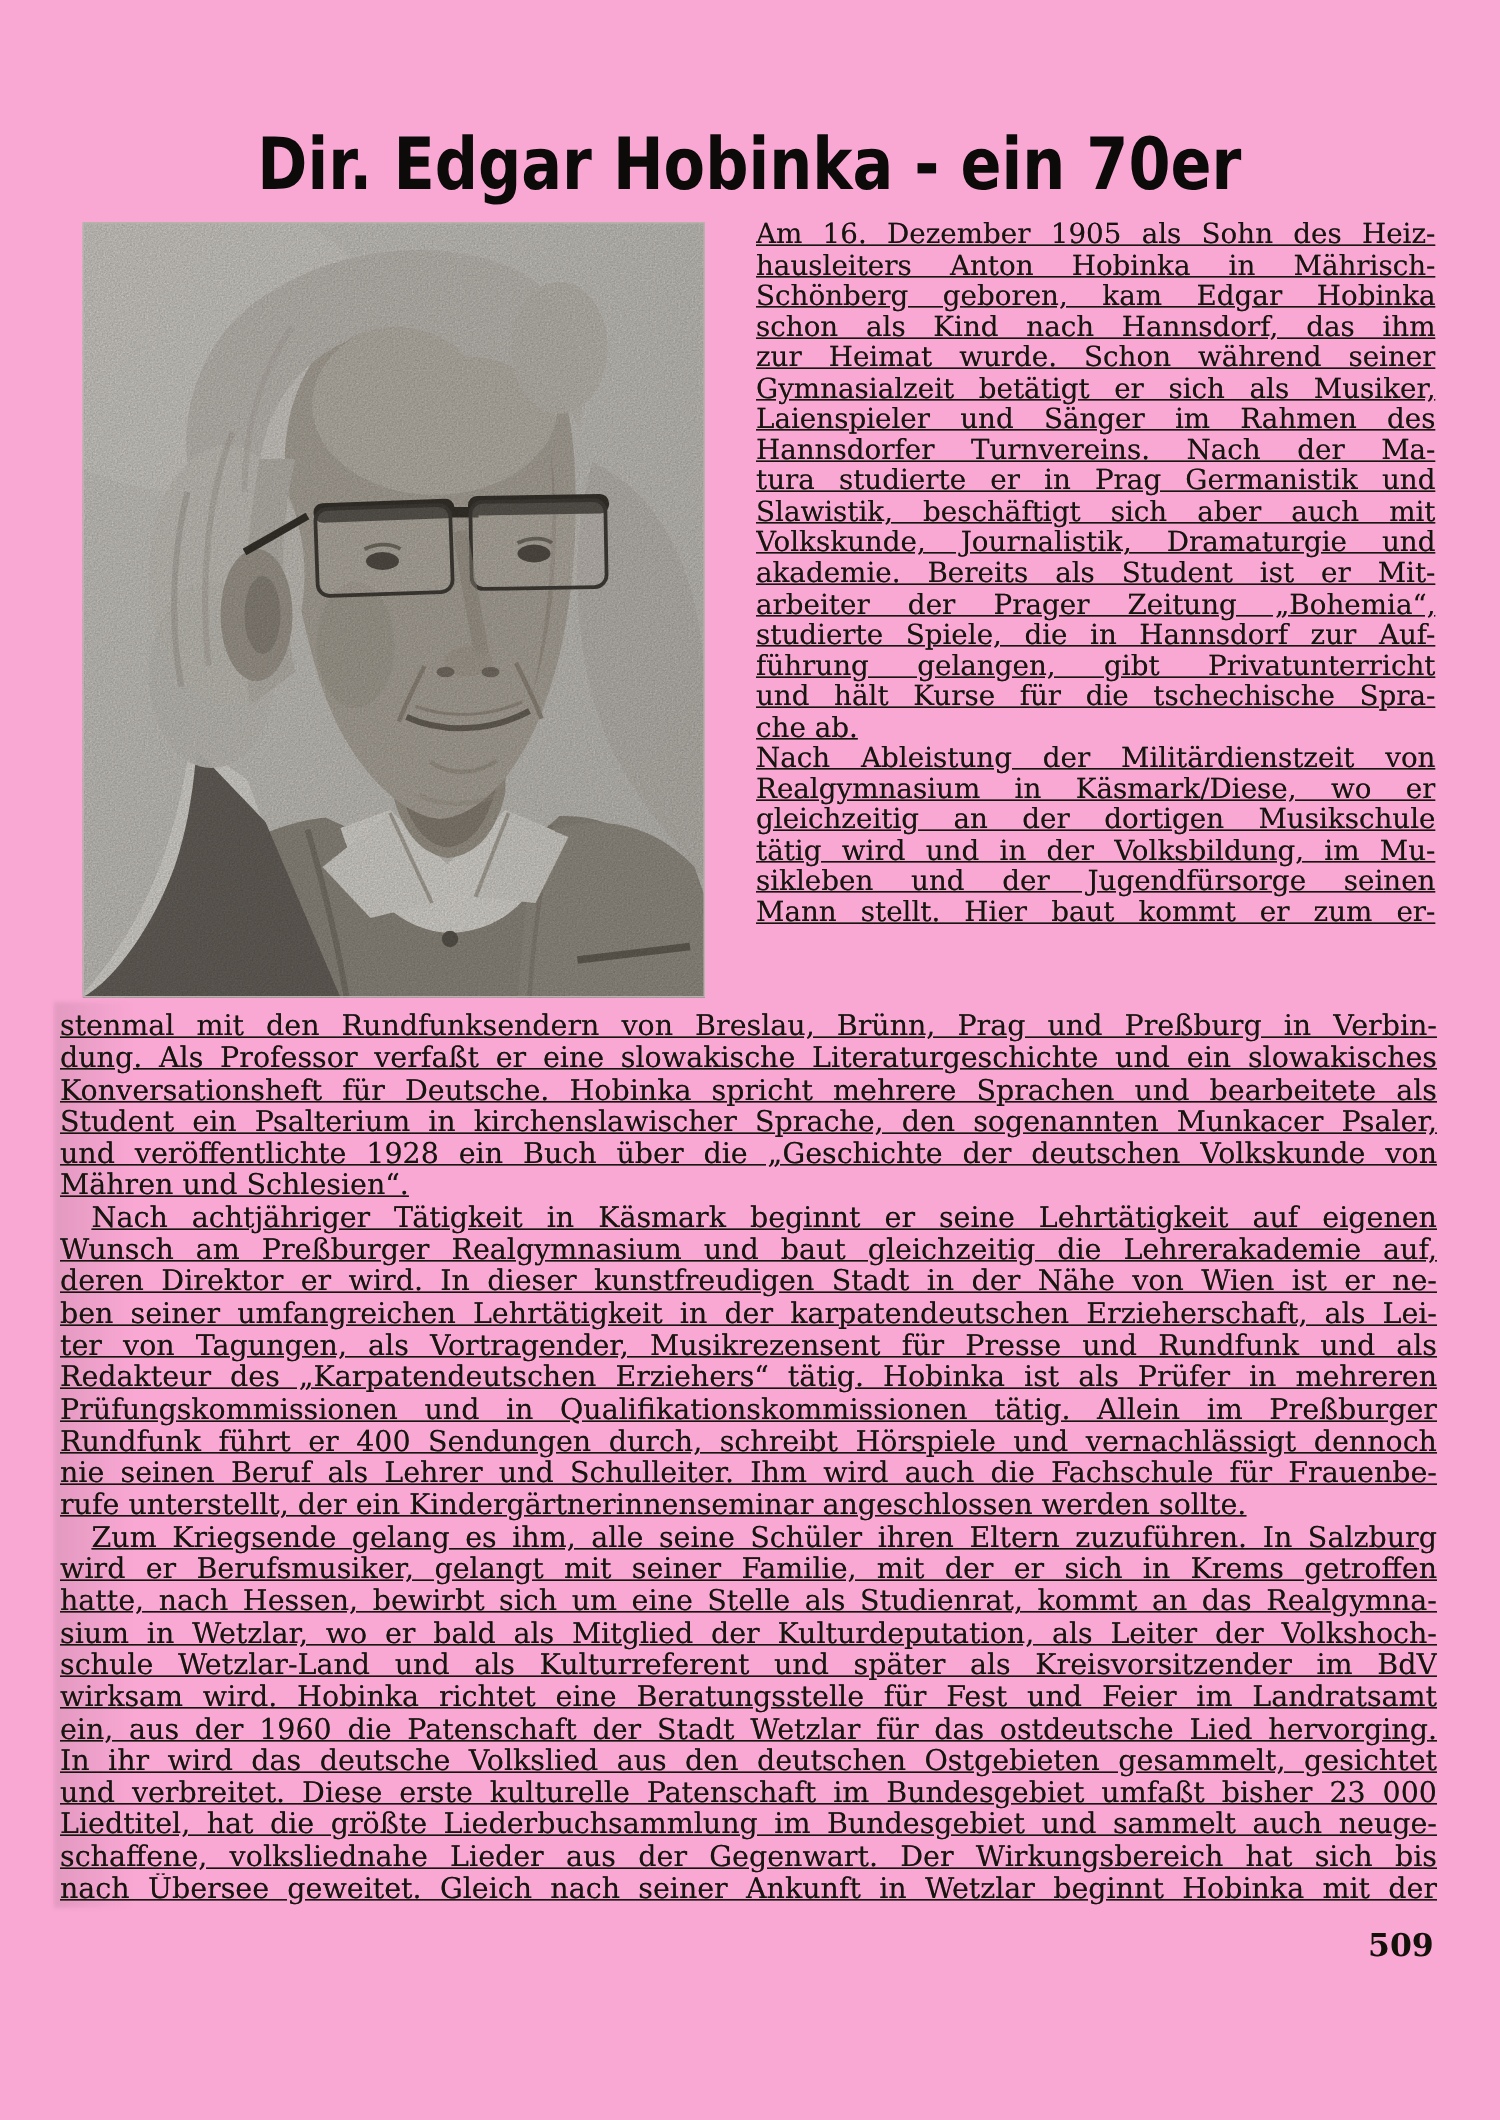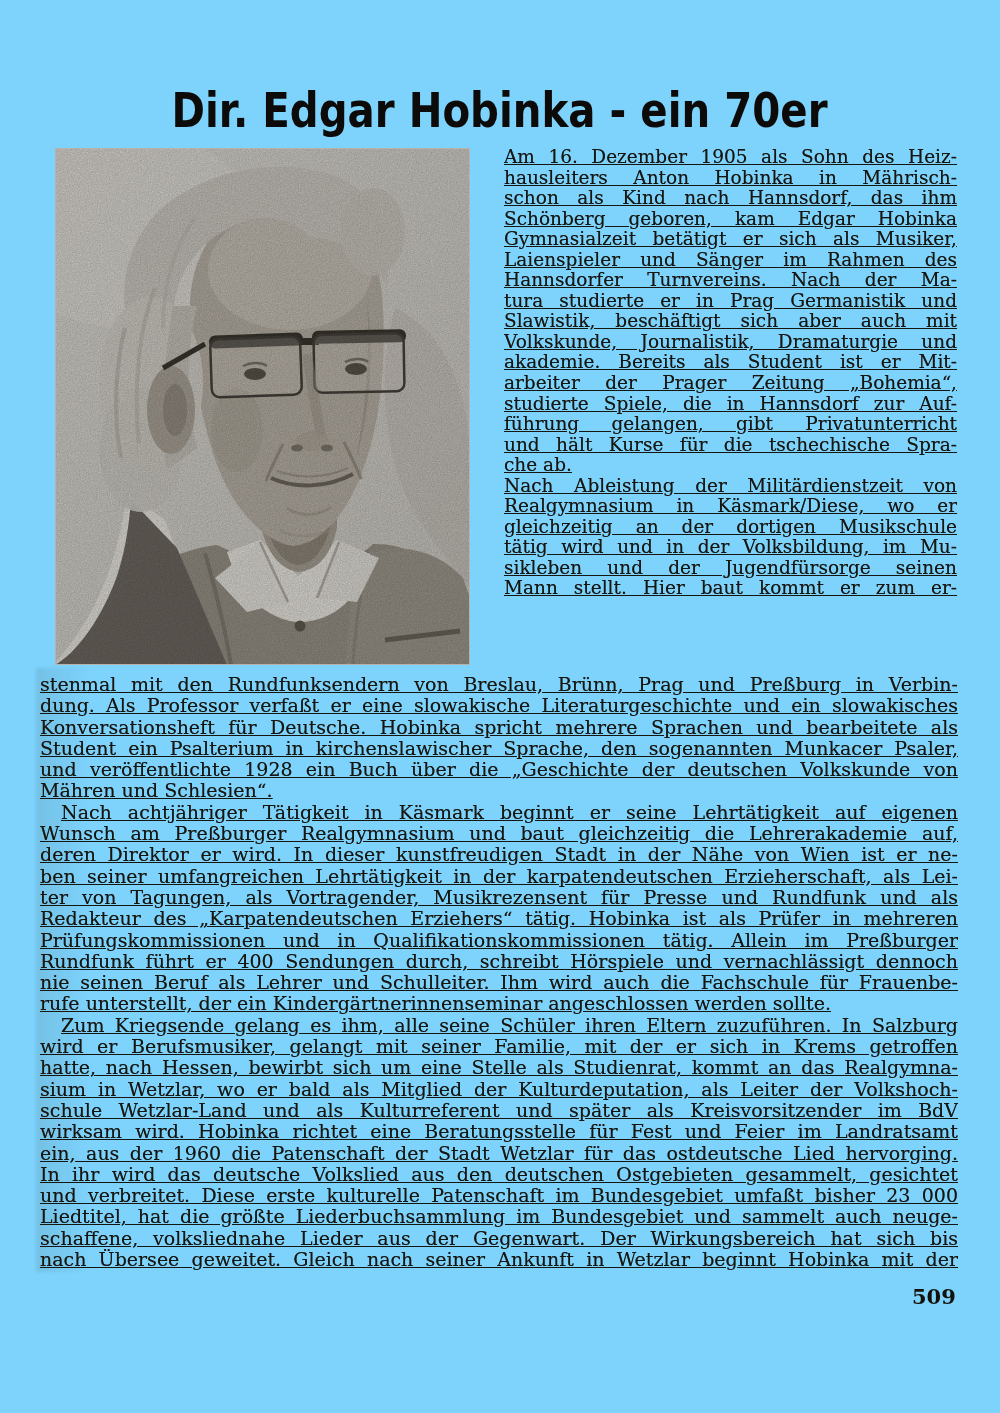"Dir. Edgar Hobinka - ein" .page { background: #7dd3fc -> #f9a8d4 }
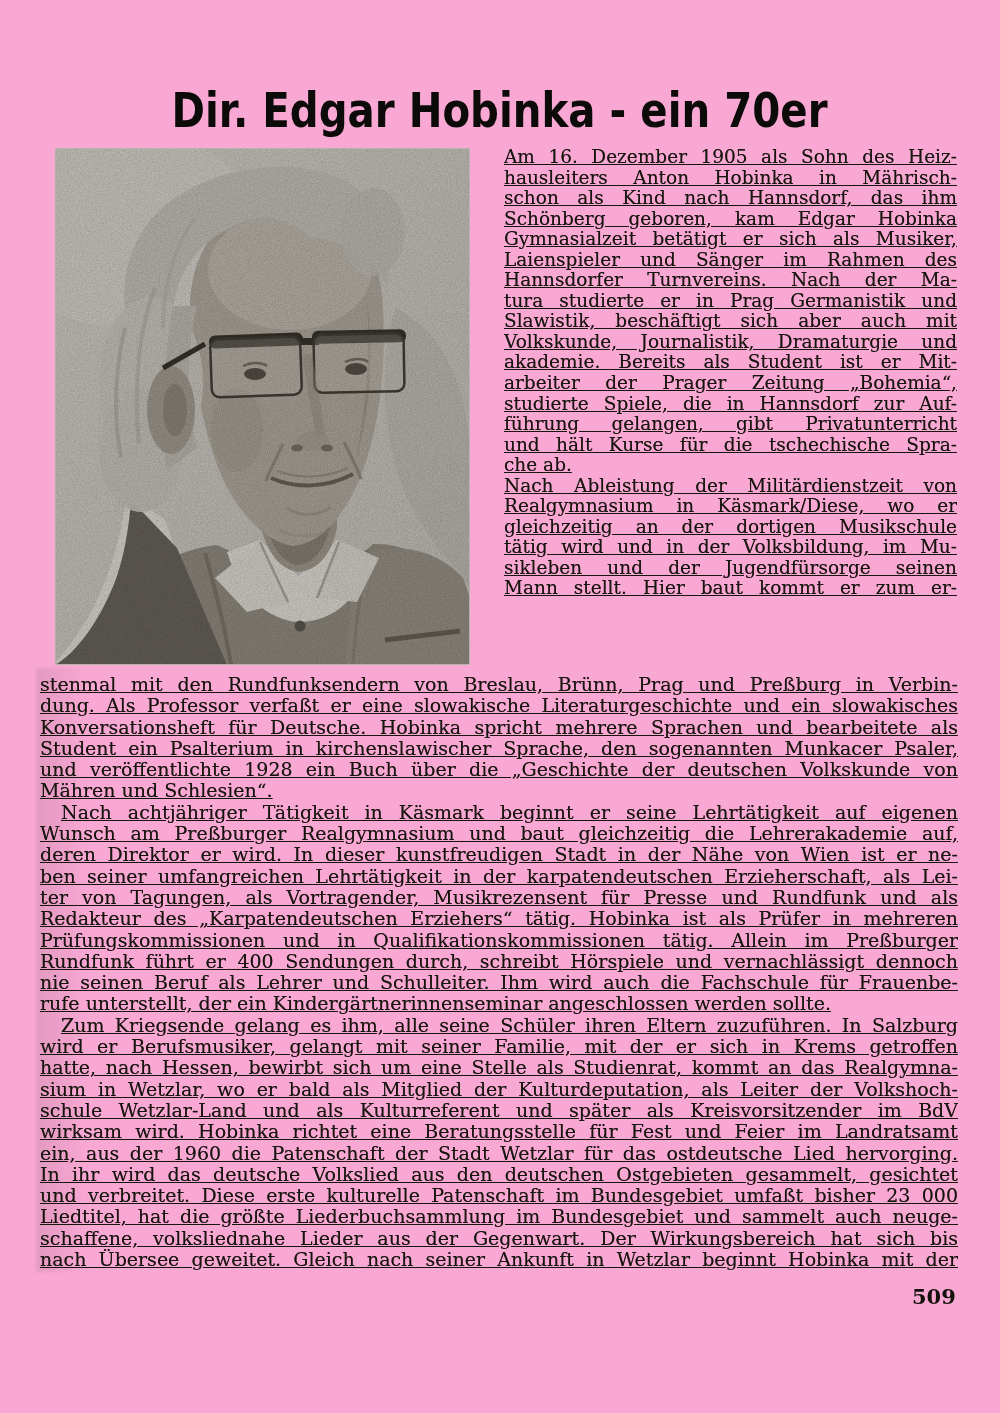"schon als Kind nach Hannsdorf," div.tl { order: before "Schönberg geboren, kam Edgar Hobinka" -> after "Schönberg geboren, kam Edgar Hobinka" }
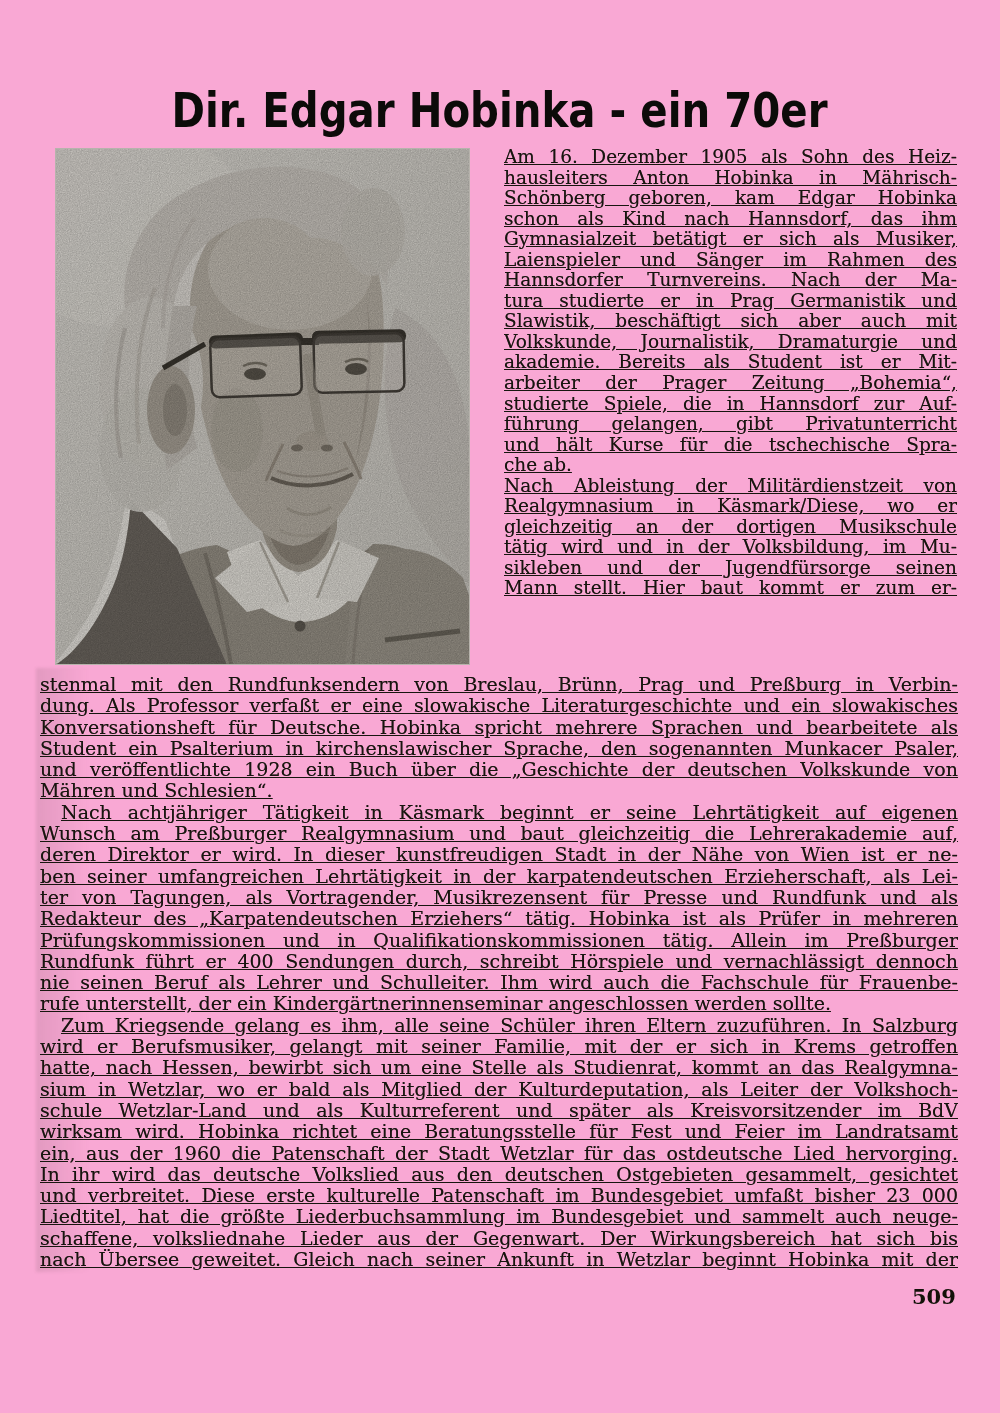"zur Heimat wurde. Schon während" div.tl { html: none -> <div>zur Heimat wurde. Schon während seiner</div> }
